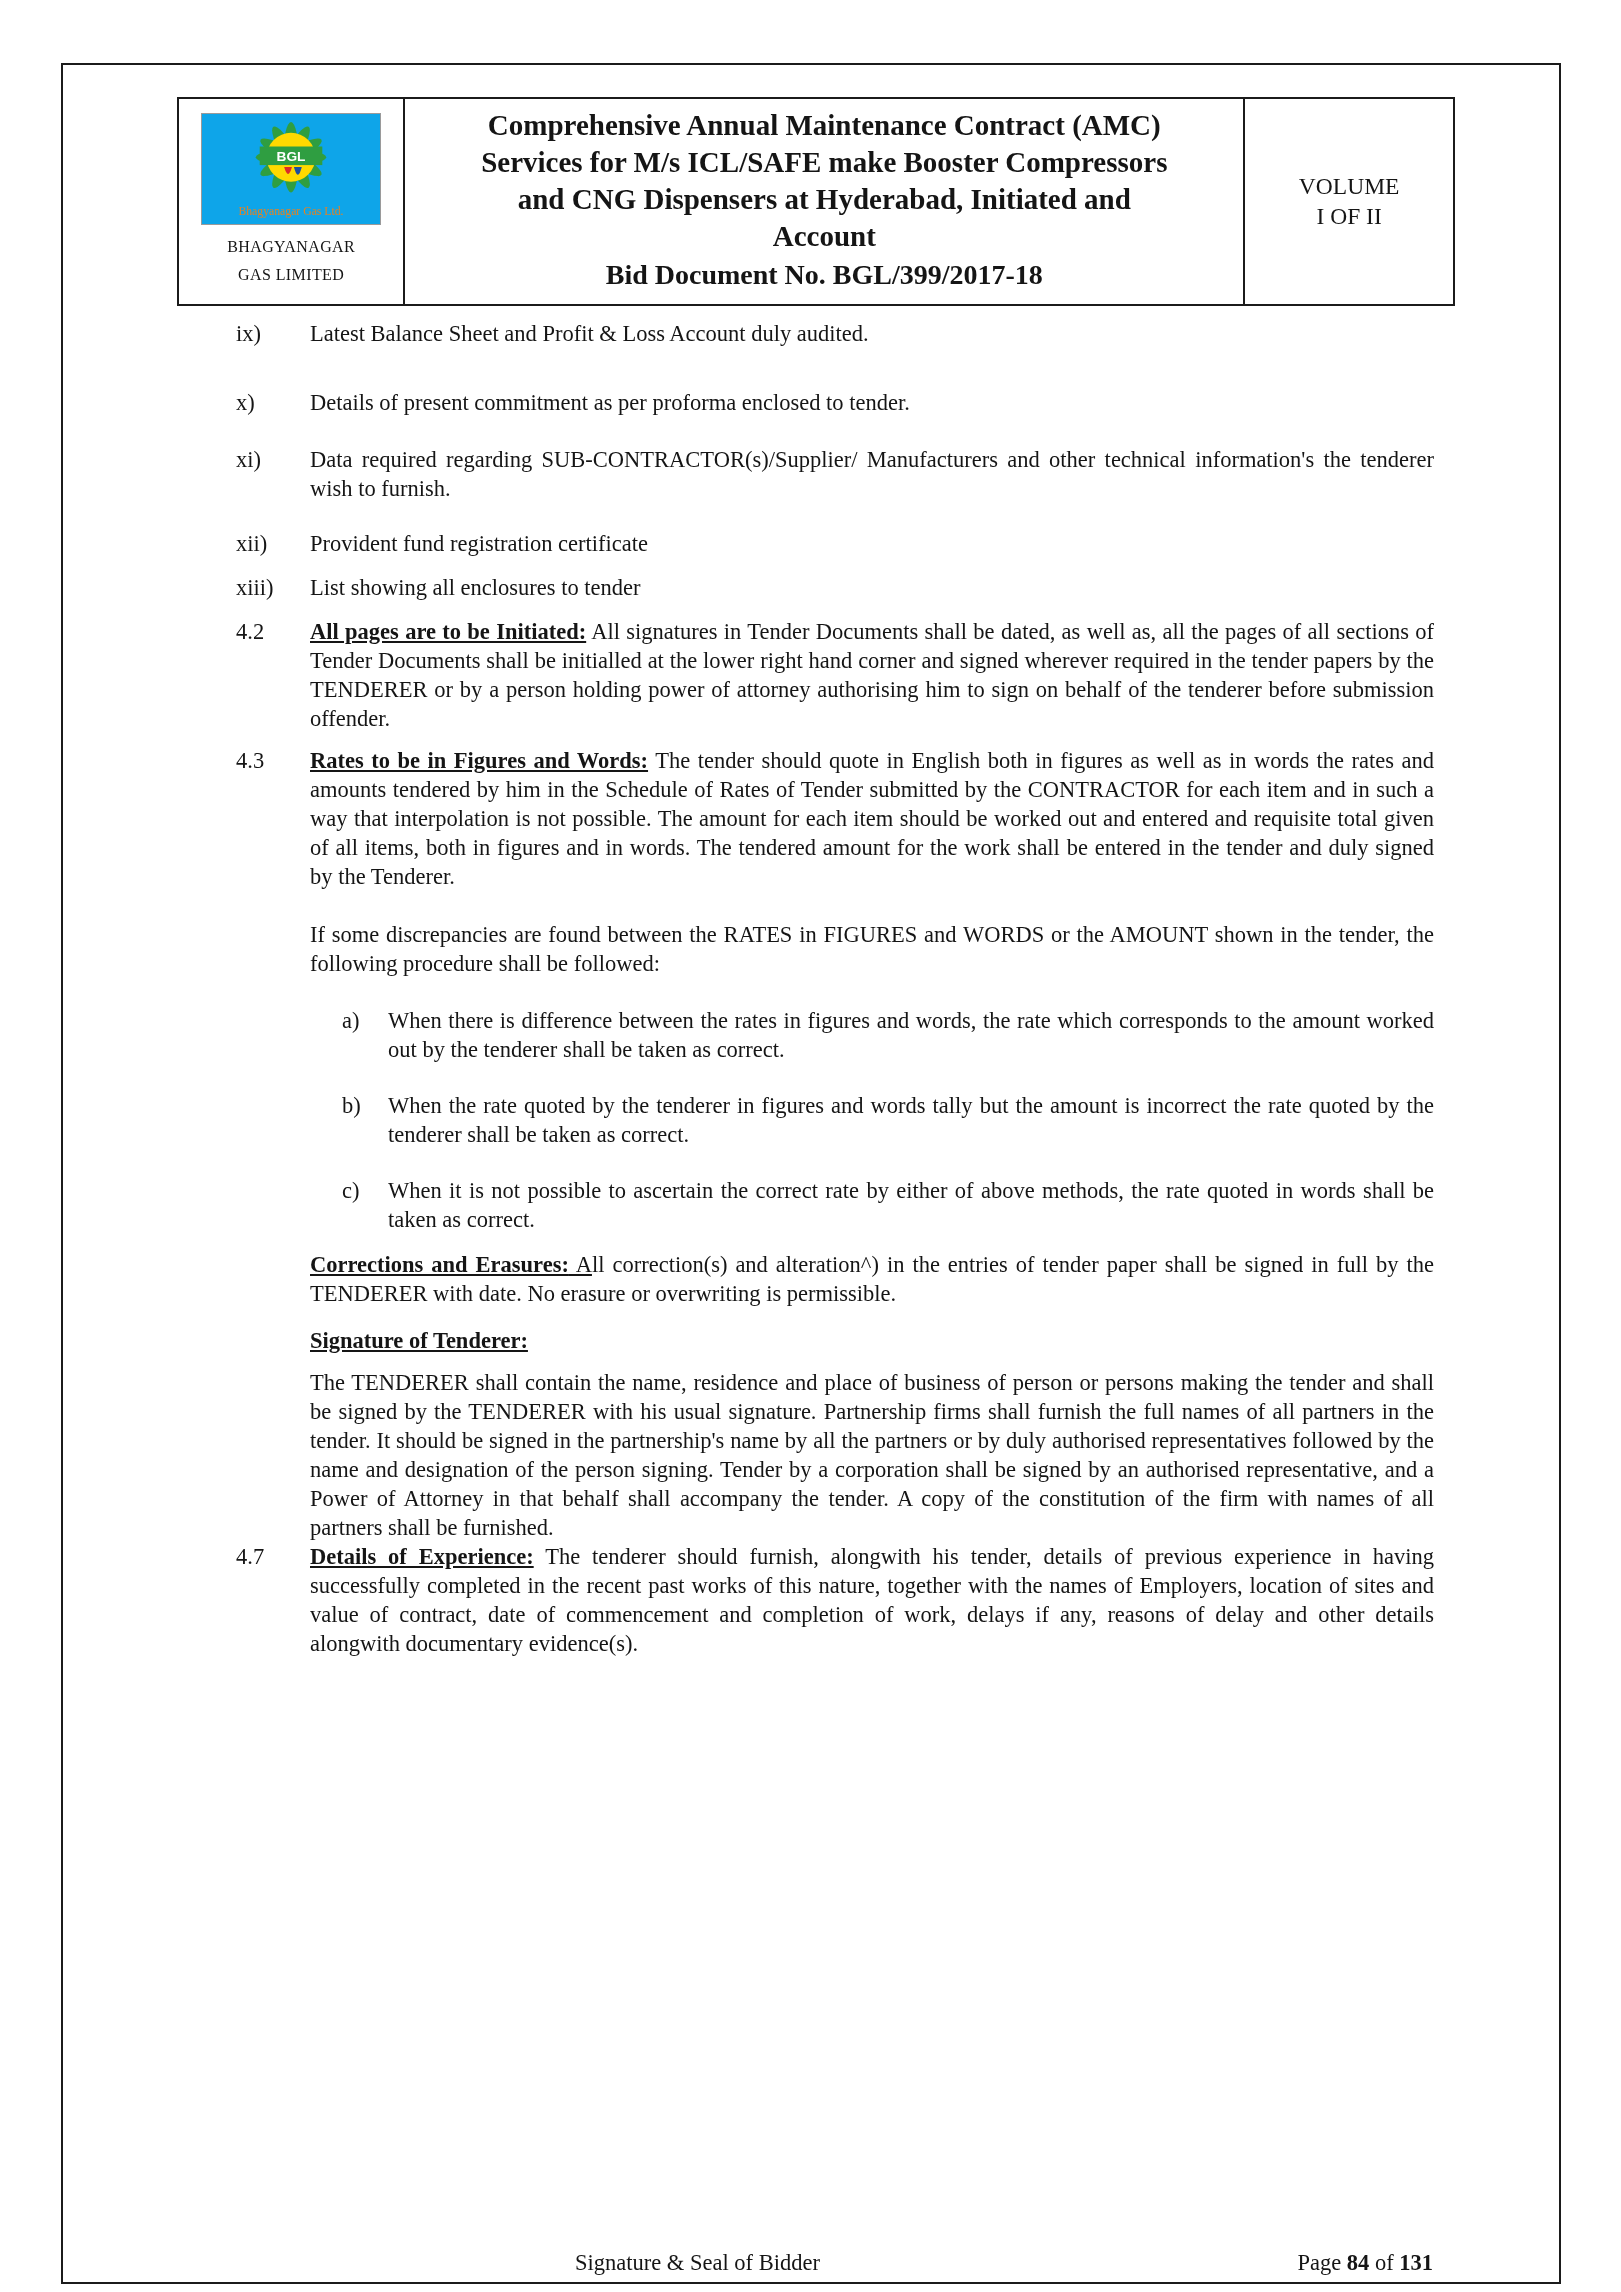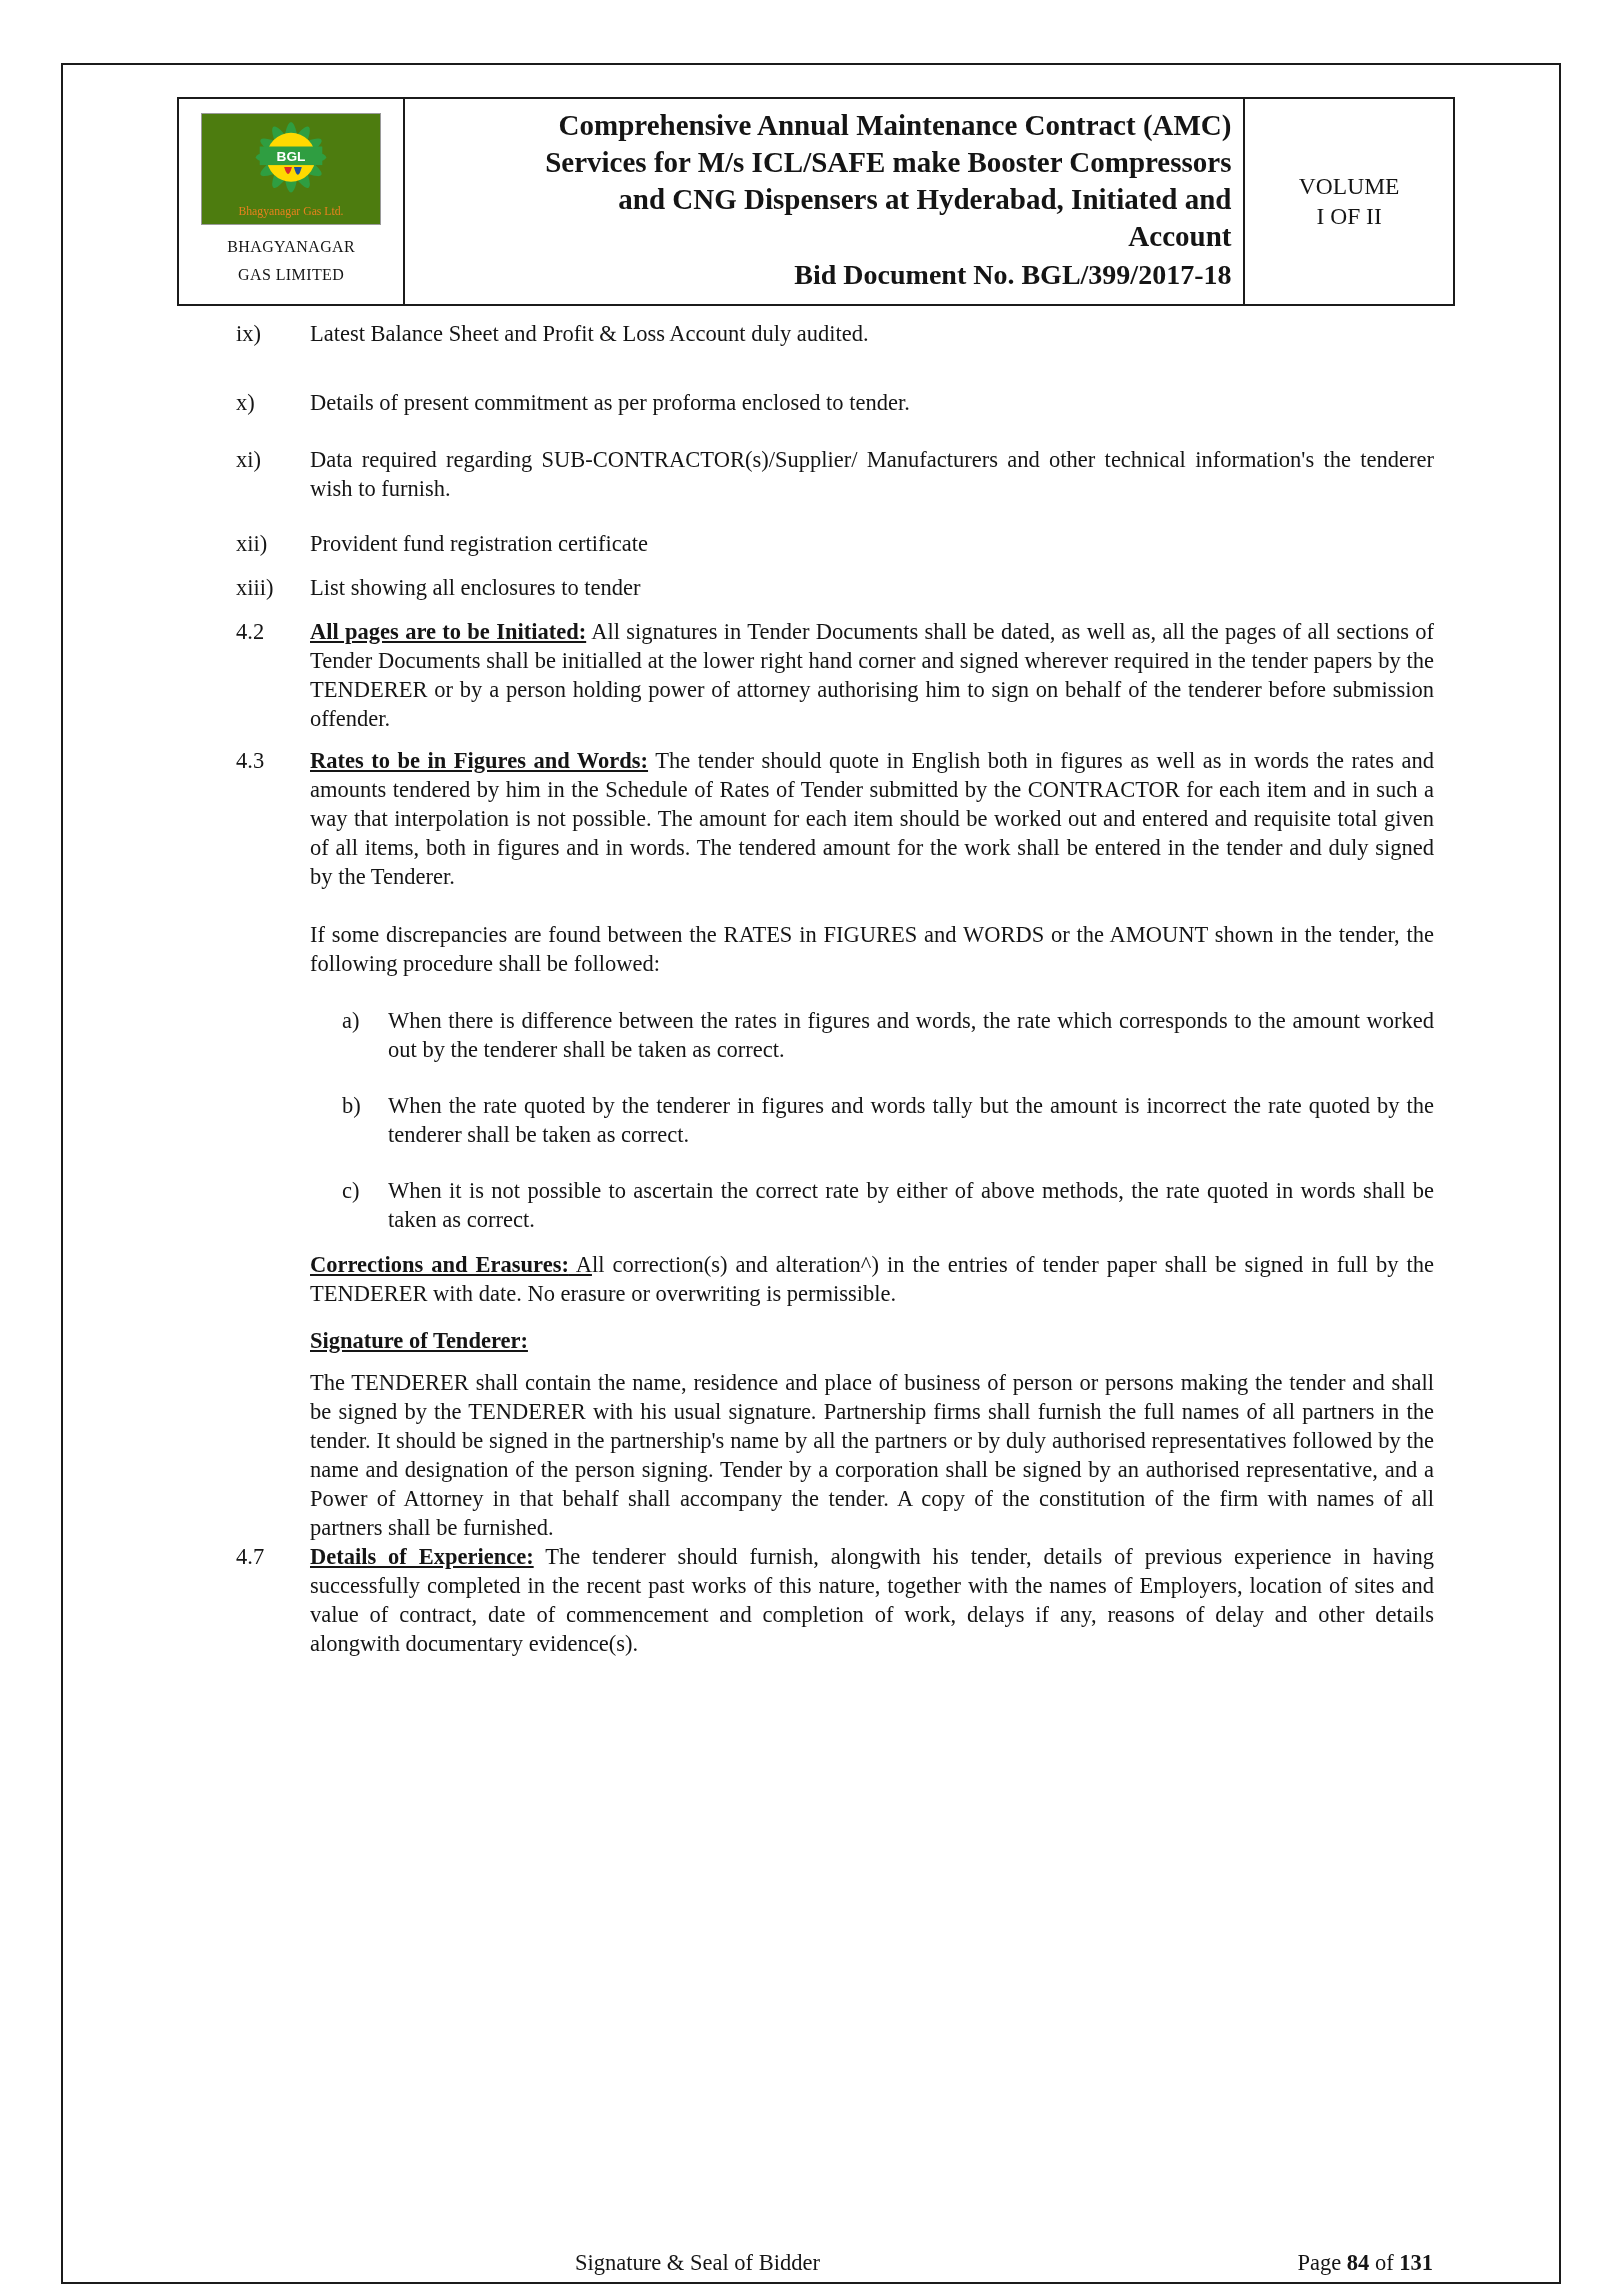"Comprehensive Annual Maintenance" .cell-title { text-align: right -> center }
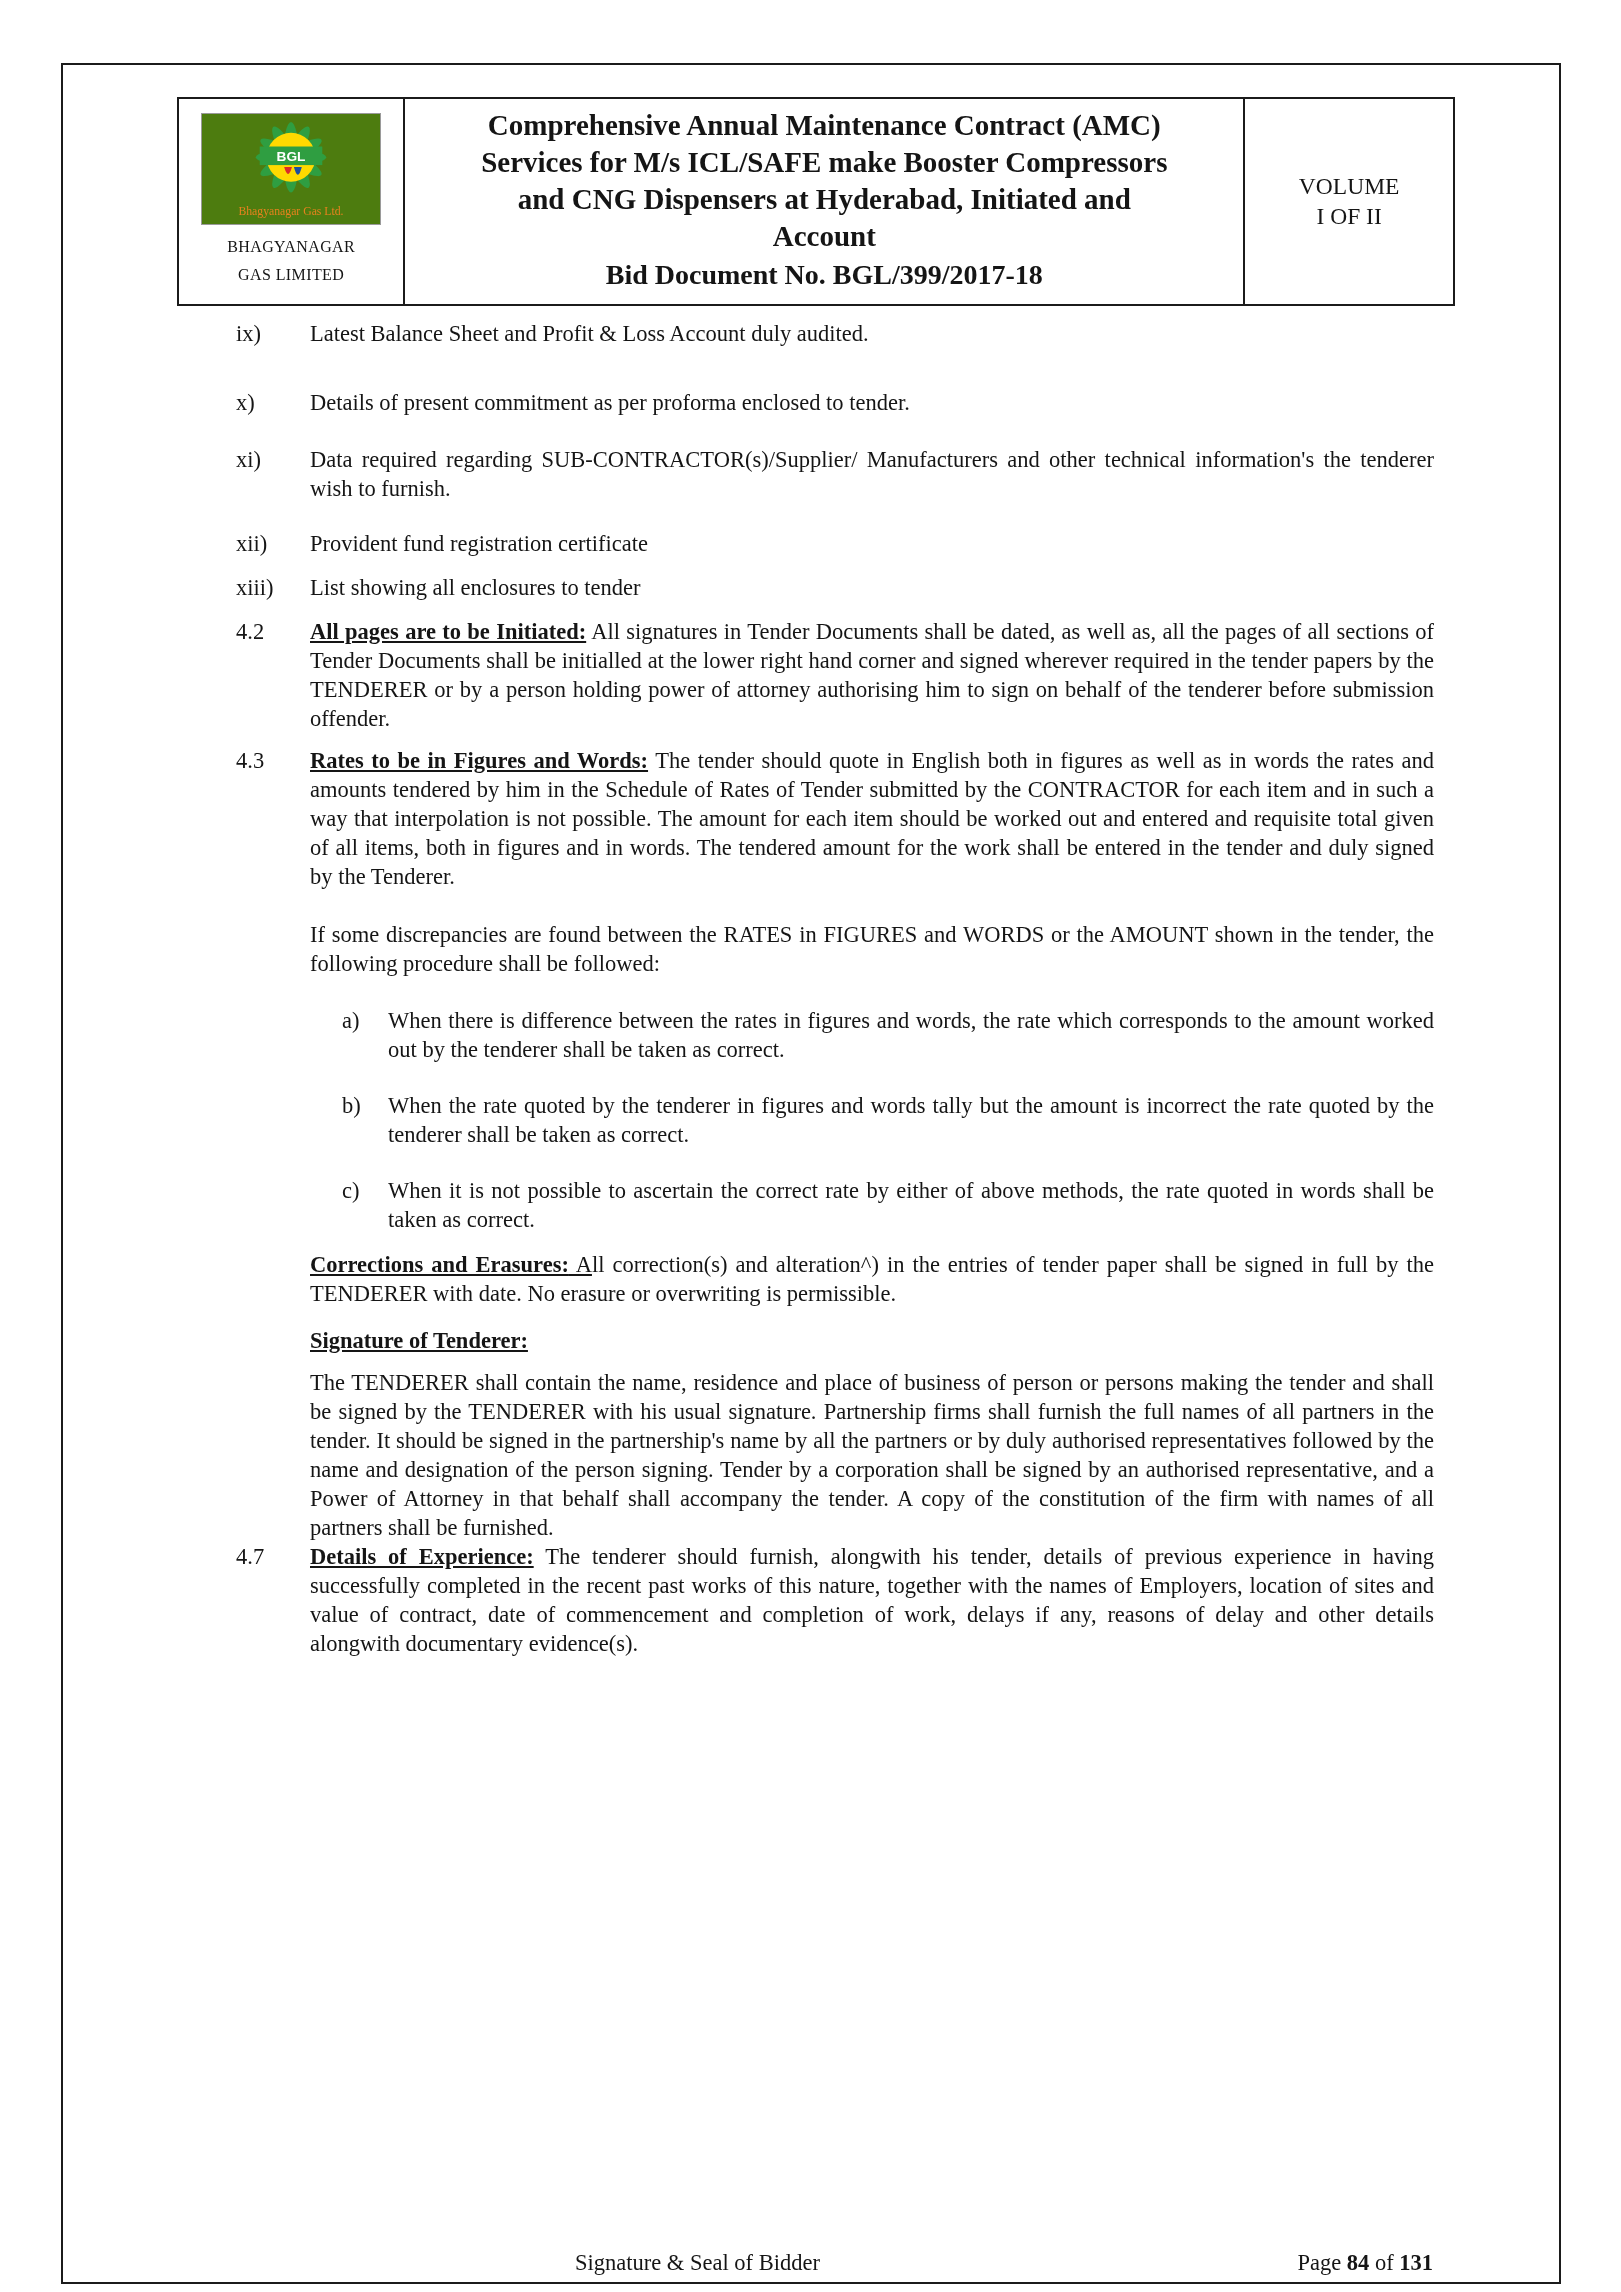"BGL" .logo-box { background: #4d7c0f -> #0ea5e9 }
